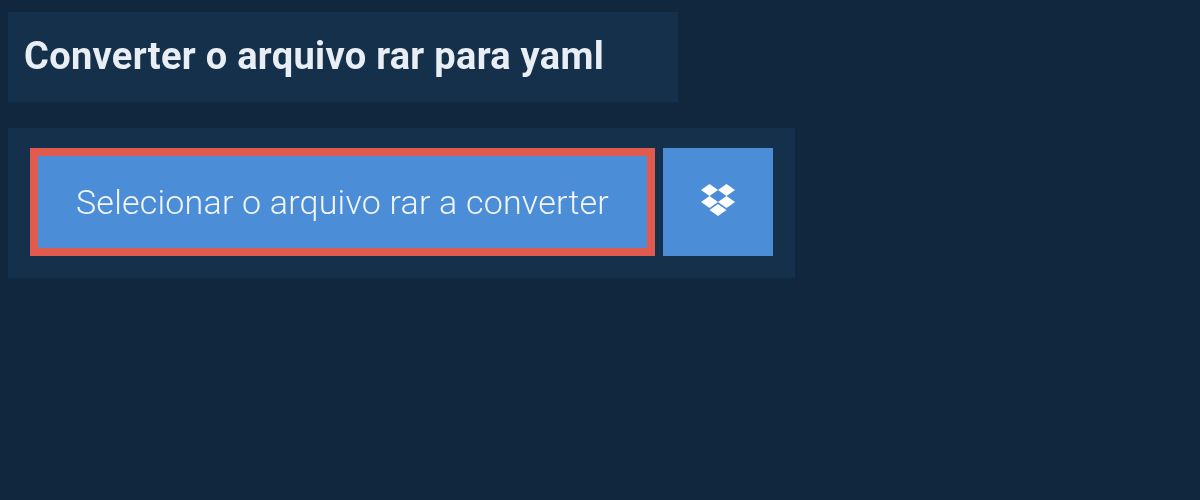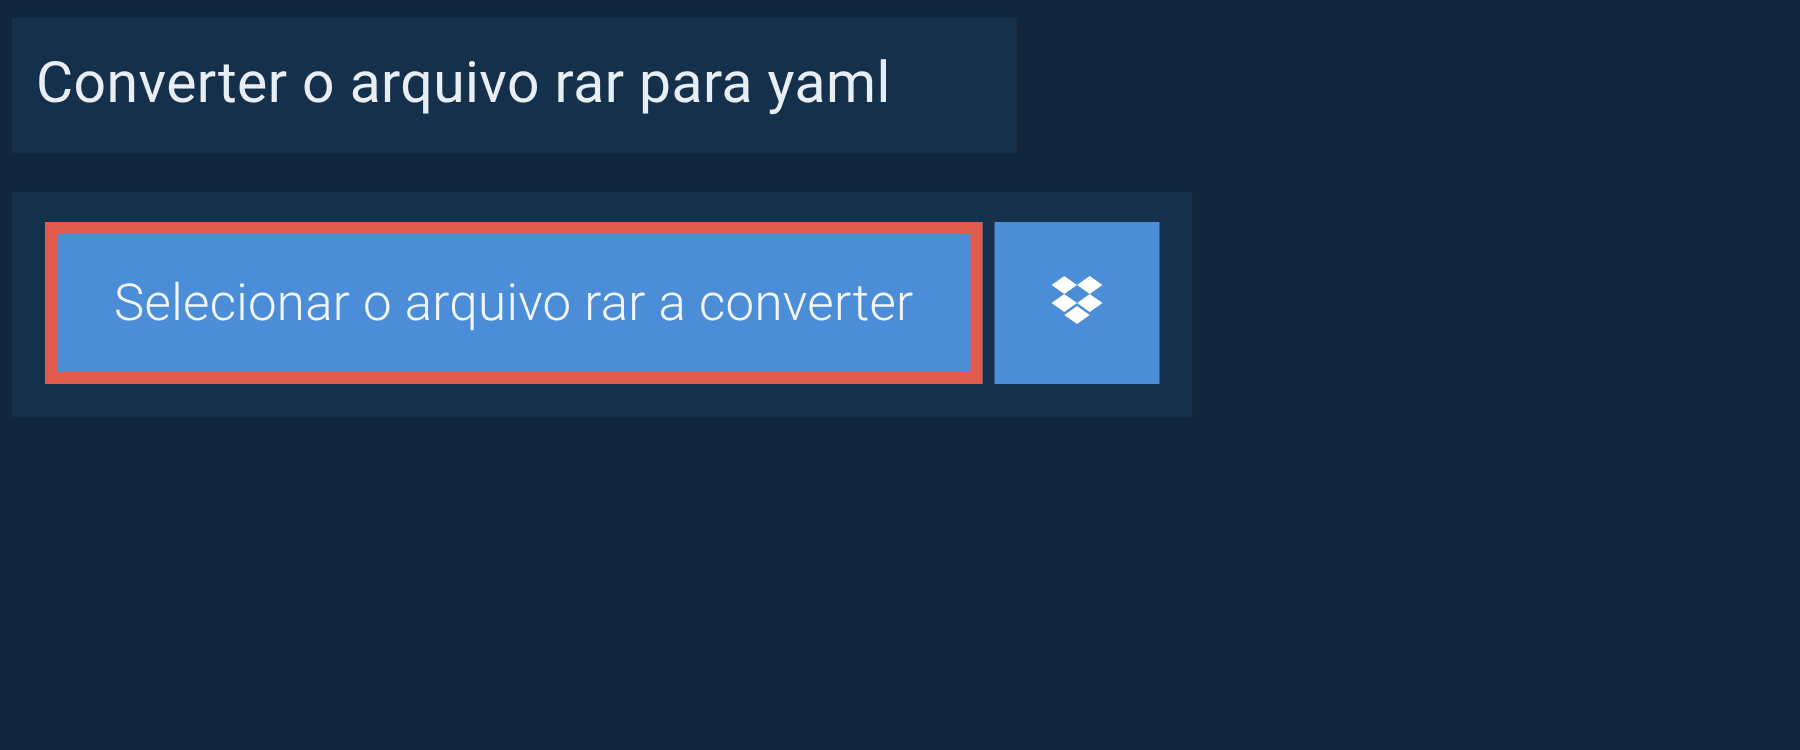"Converter o arquivo rar para" .title-text { font-weight: 400 -> 700 }
